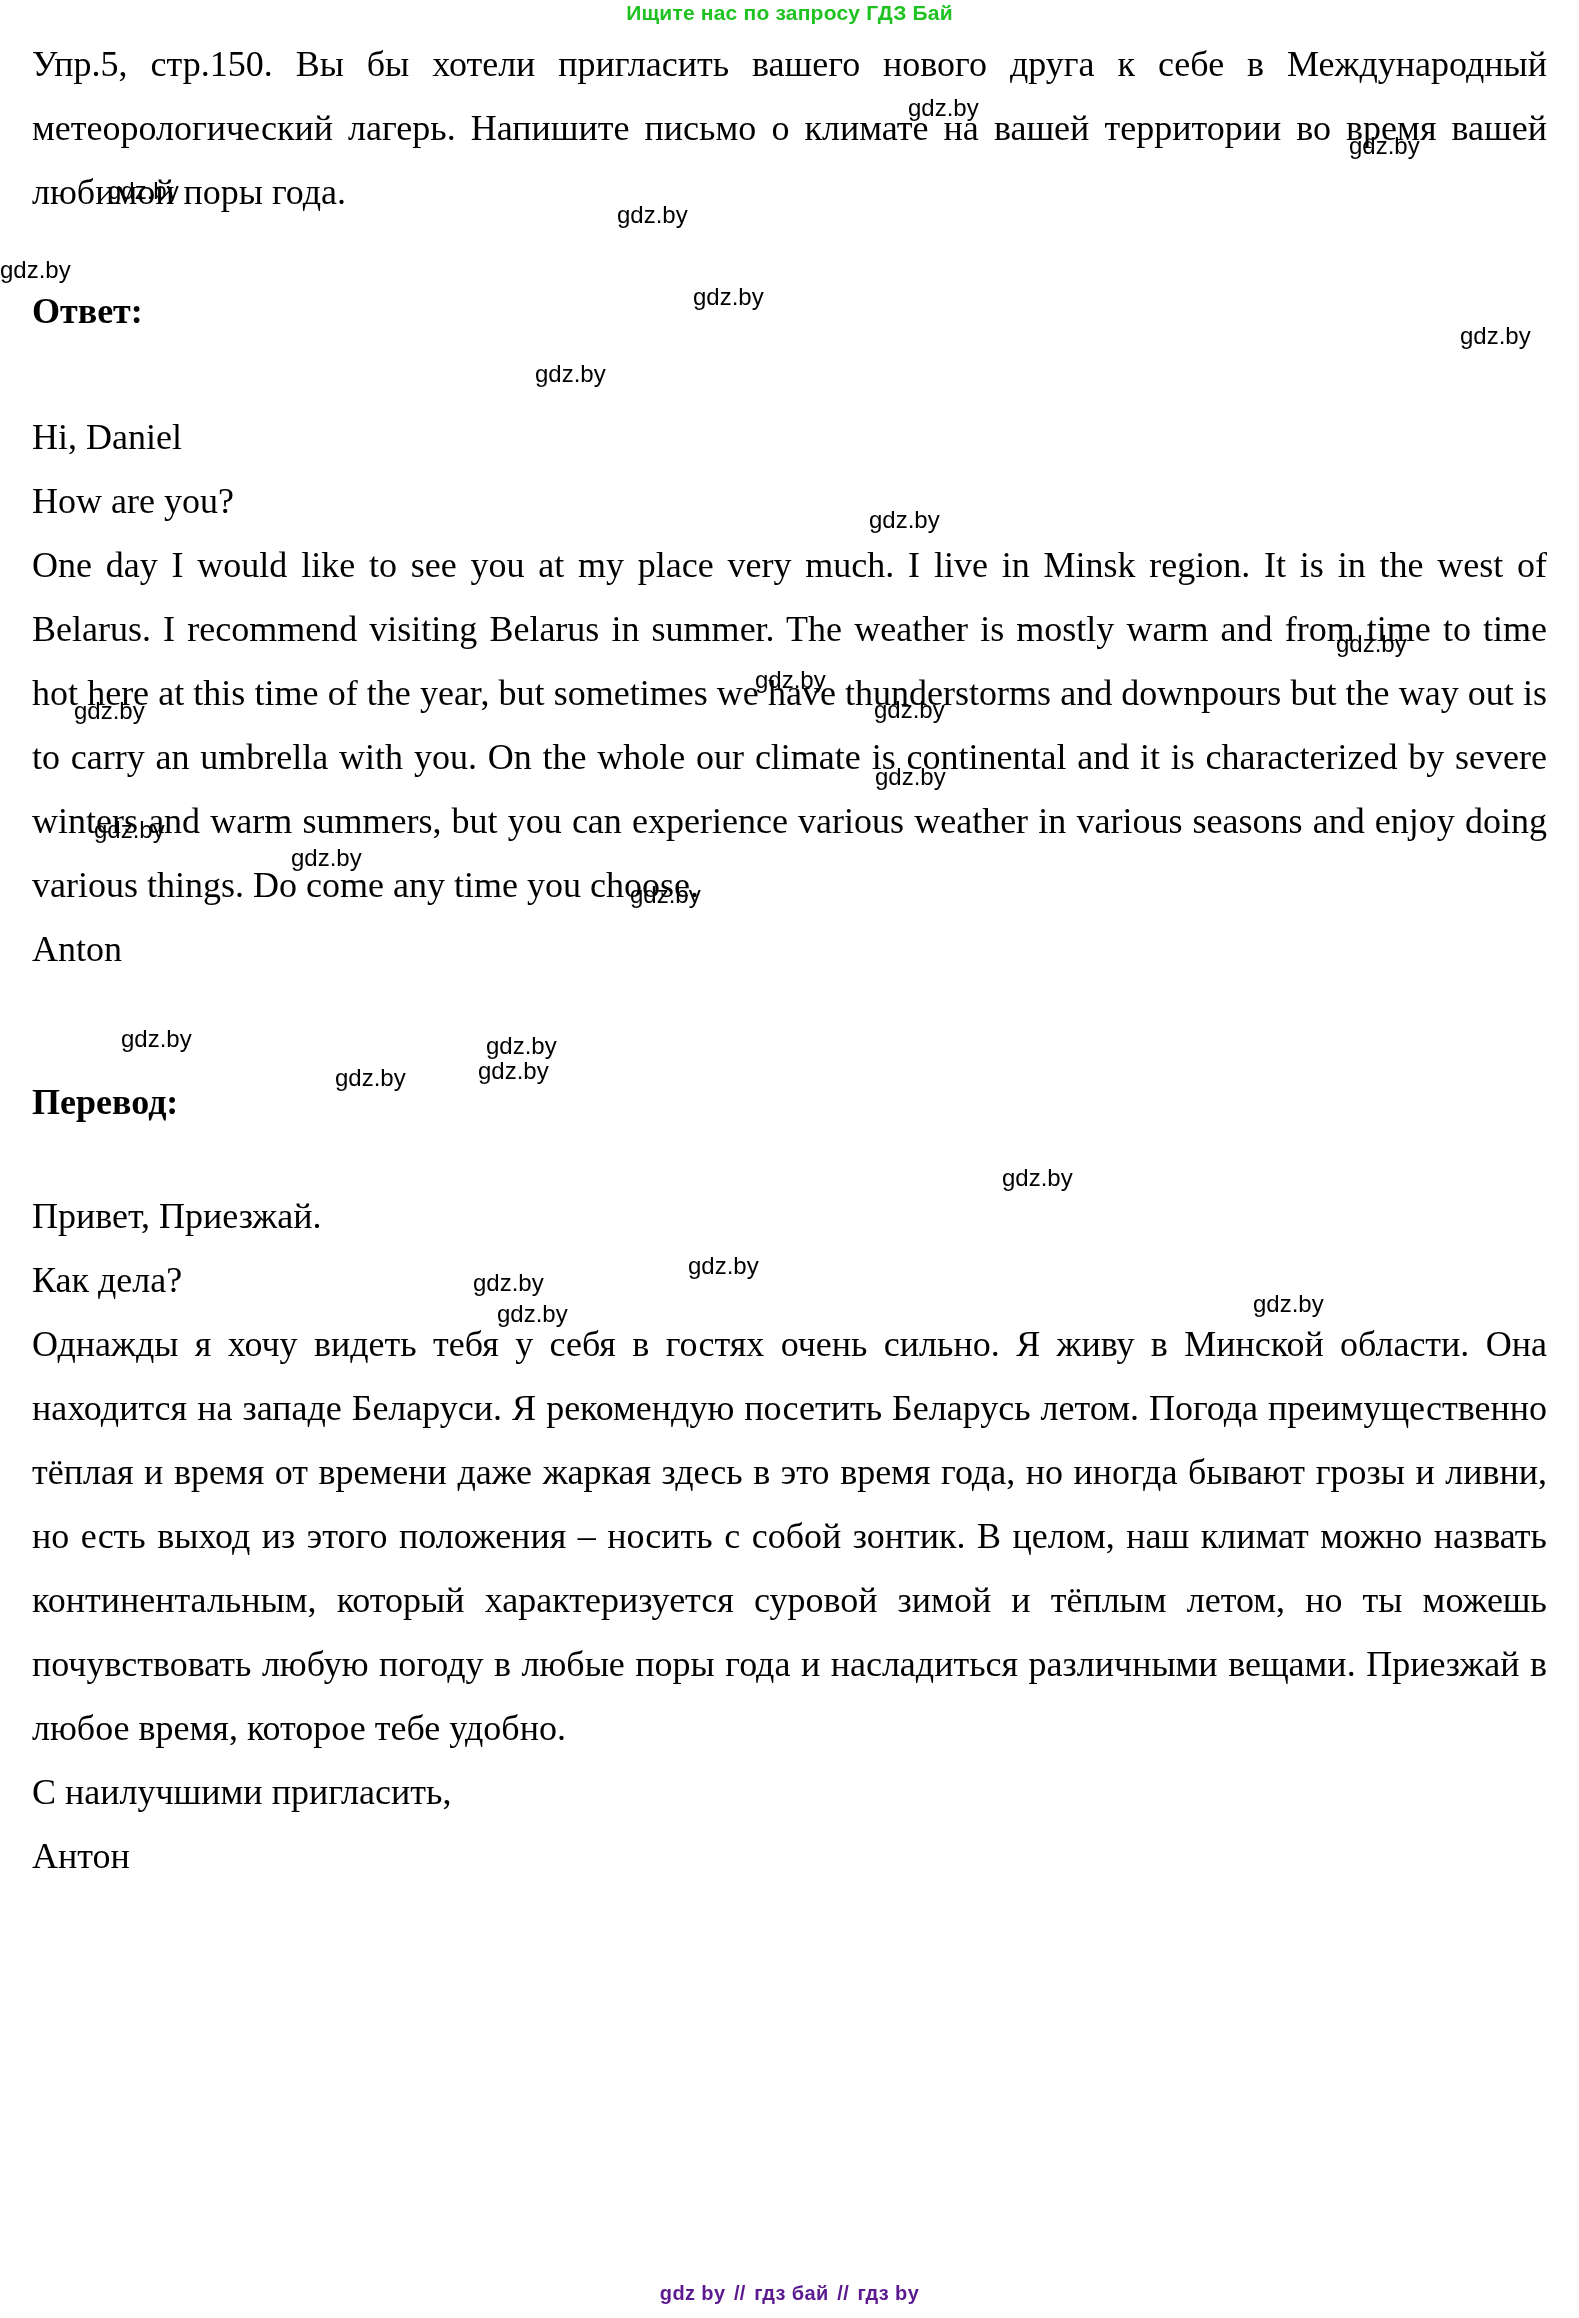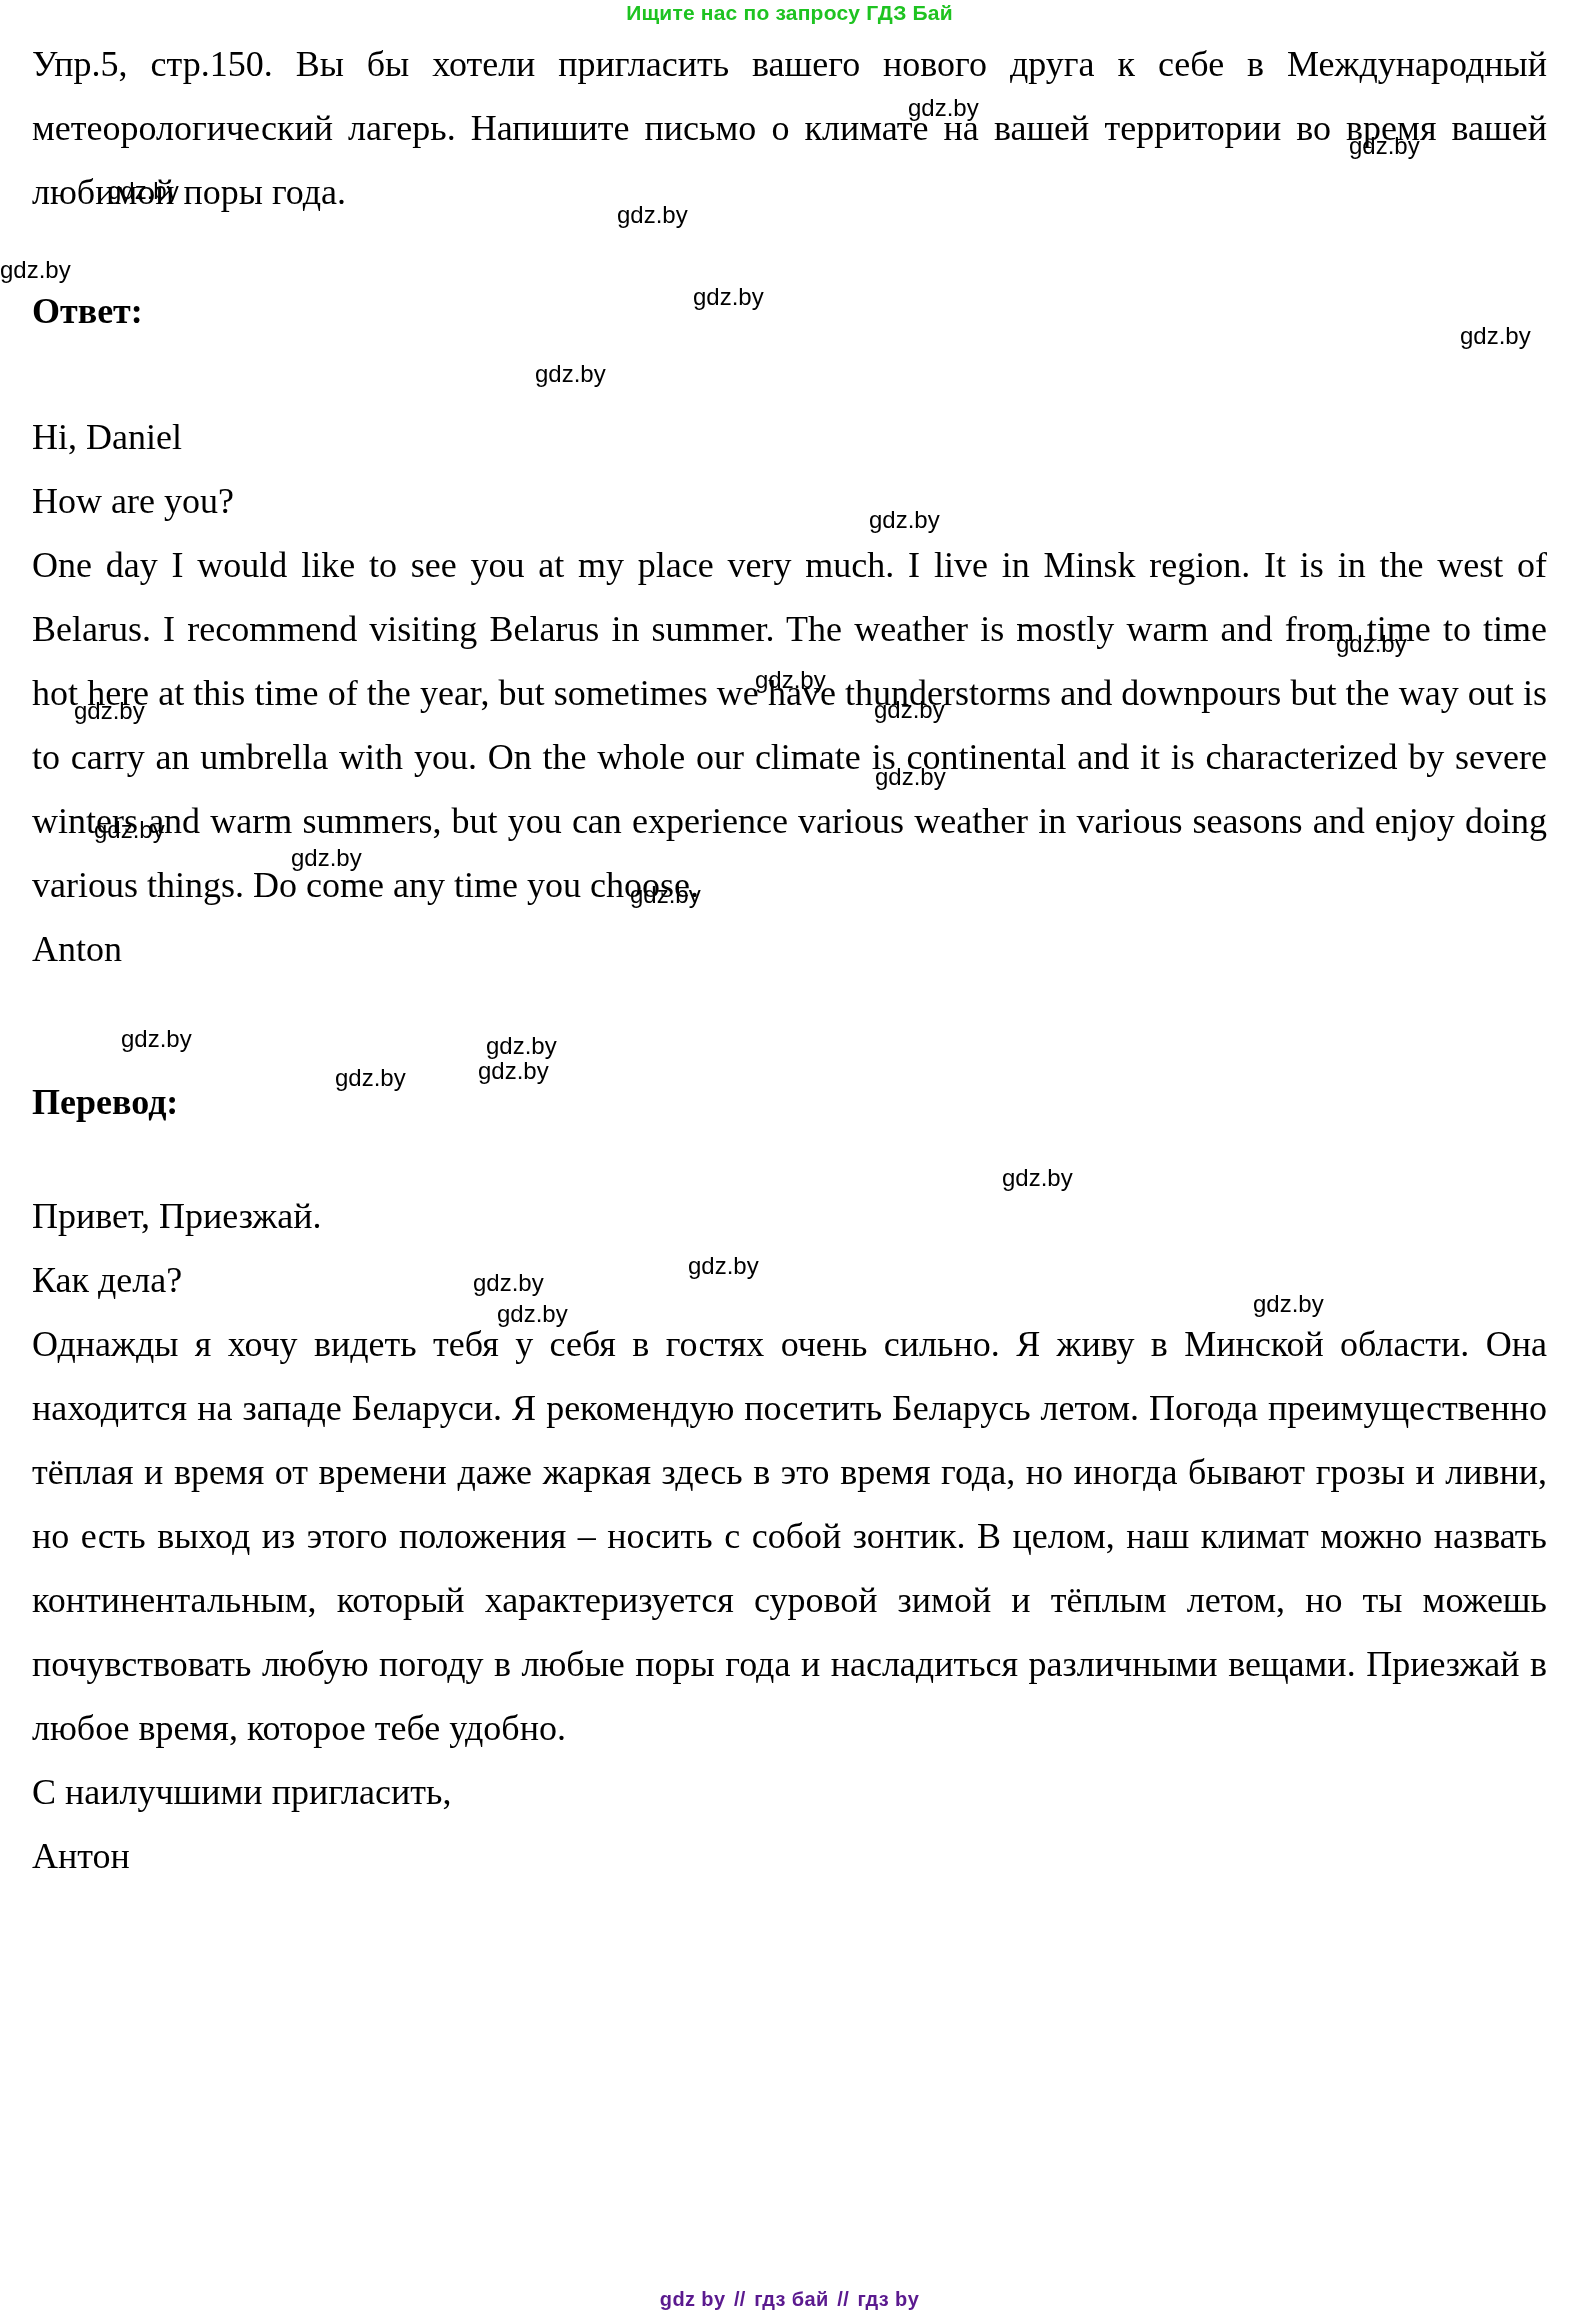"gdz by // гдз бай" .footer-links { bottom: 8px -> 14px }
